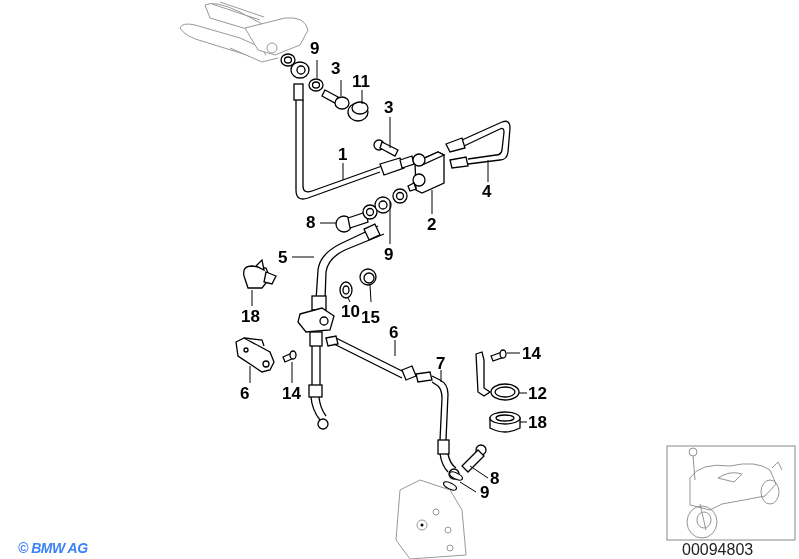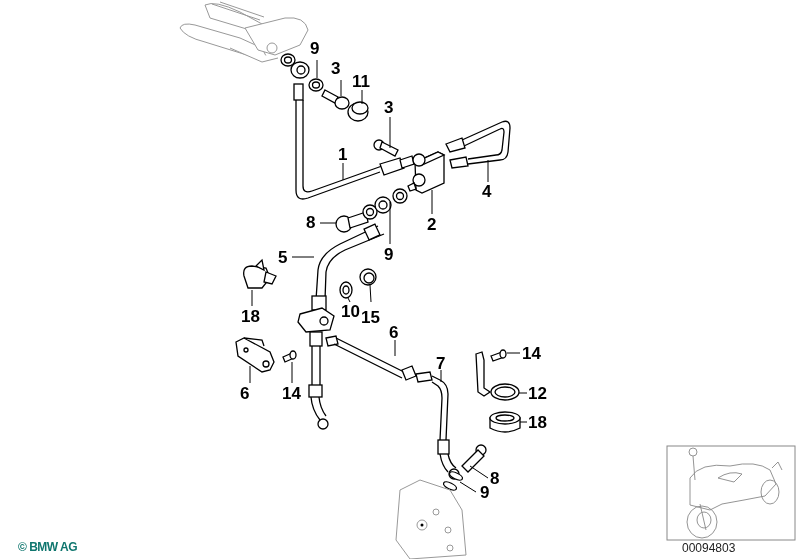"© BMW AG" .copyright { color: #0f766e -> #3b82f6; font-size: 12px -> 14px; font-style: none -> italic }
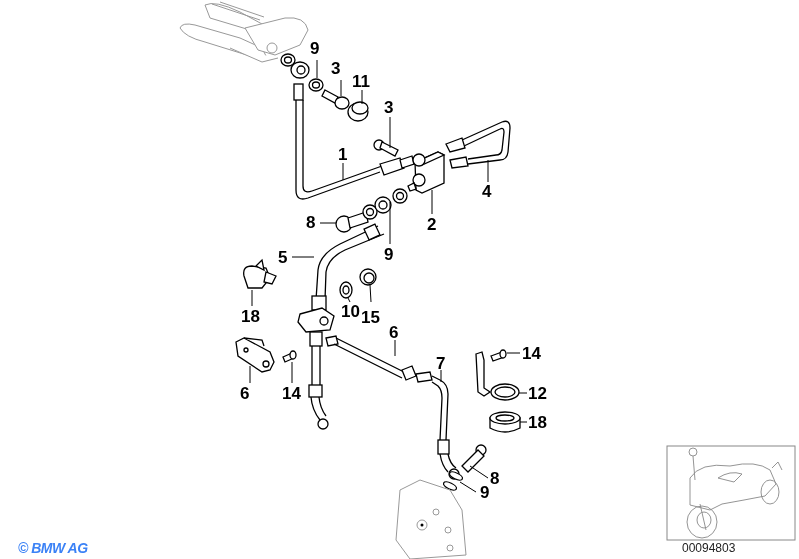"00094803" .docnum { font-size: 12px -> 16px }
